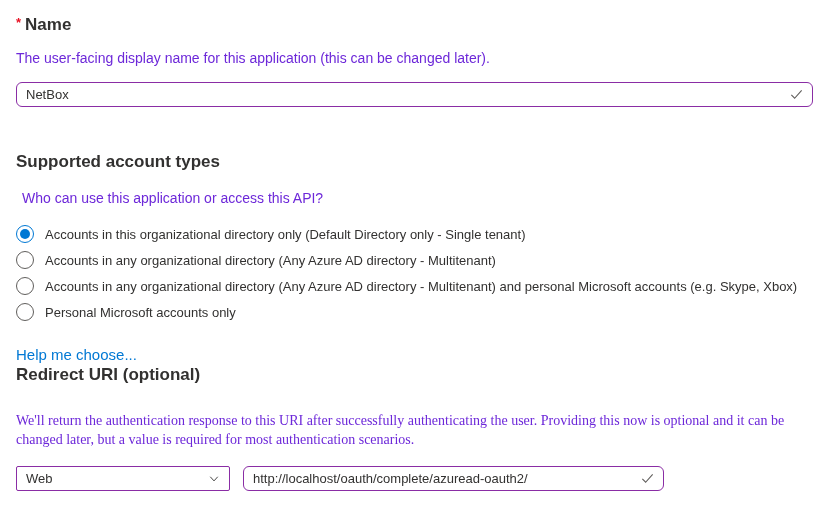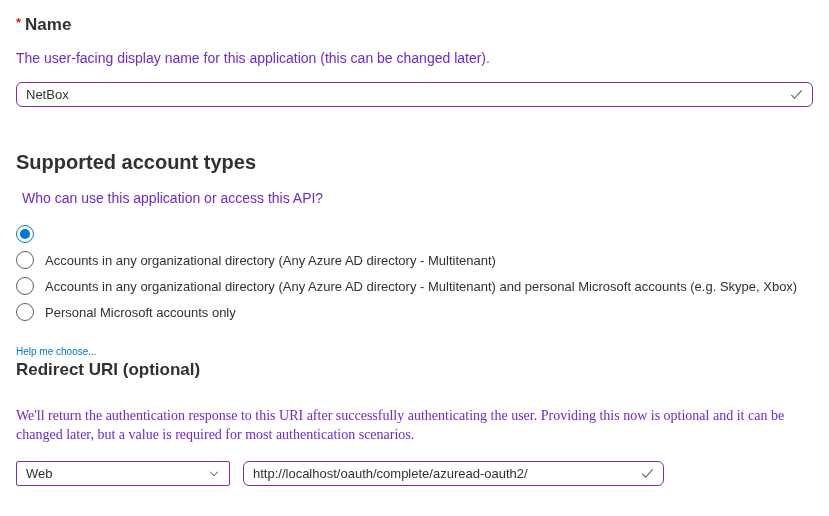"Supported account types" div.section-title { font-size: 20px -> 17px }
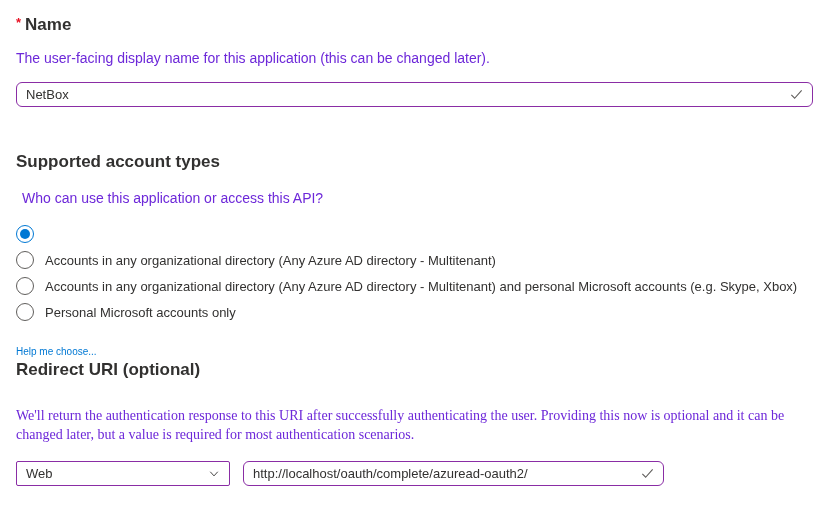"Accounts in this organizational" span.radio-label { html: none -> <span>Accounts in this organizational directory only (Default Directory only - Single tenant)</span> }
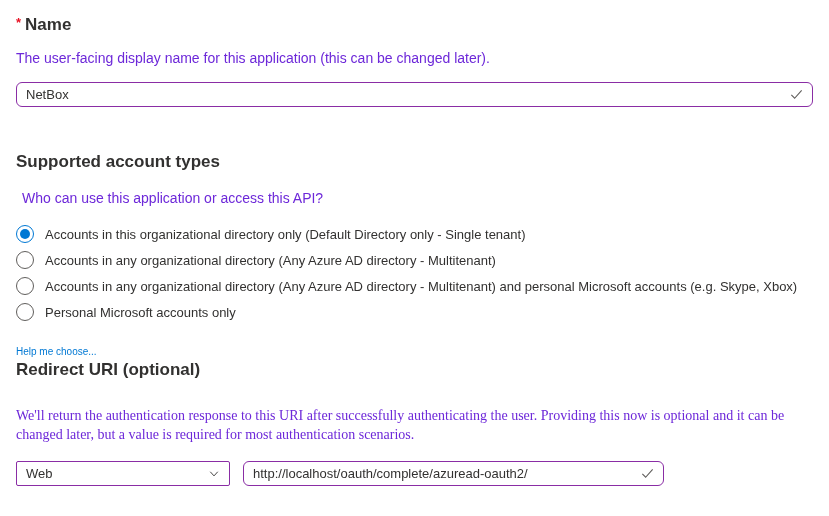"Help me choose..." .help-link { font-size: 10px -> 15px }
